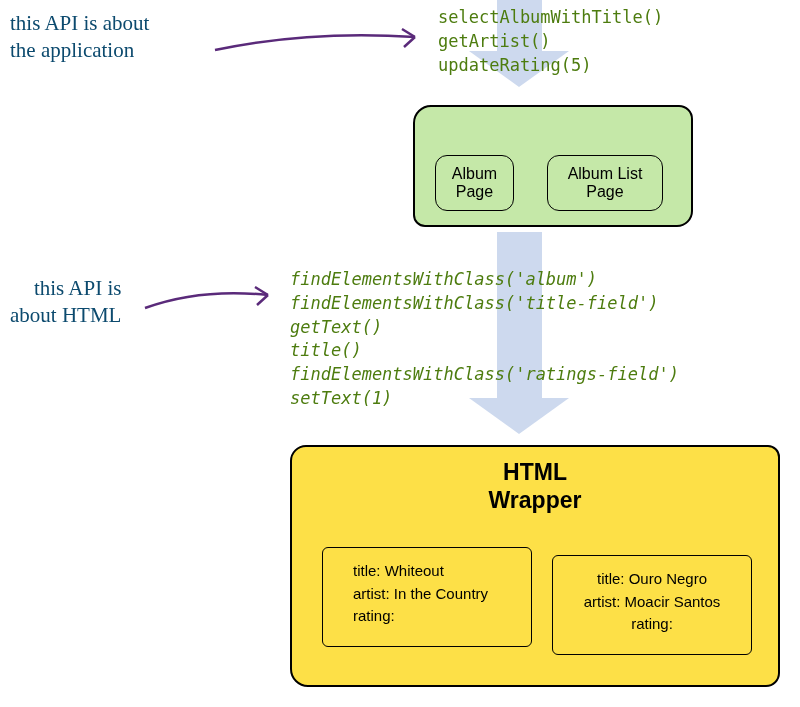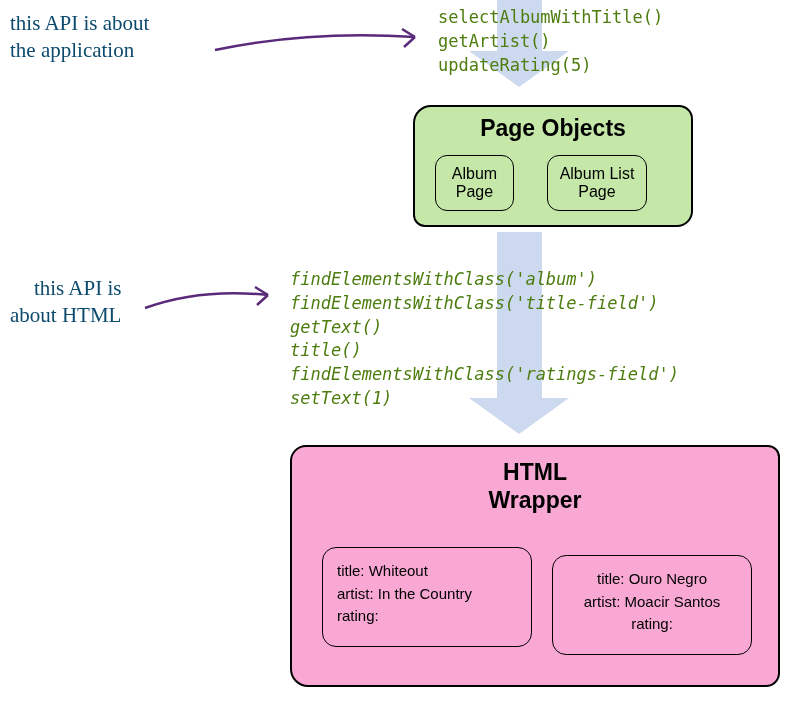"Page Objects" div.title { html: <div>Page Objects</div> -> none }
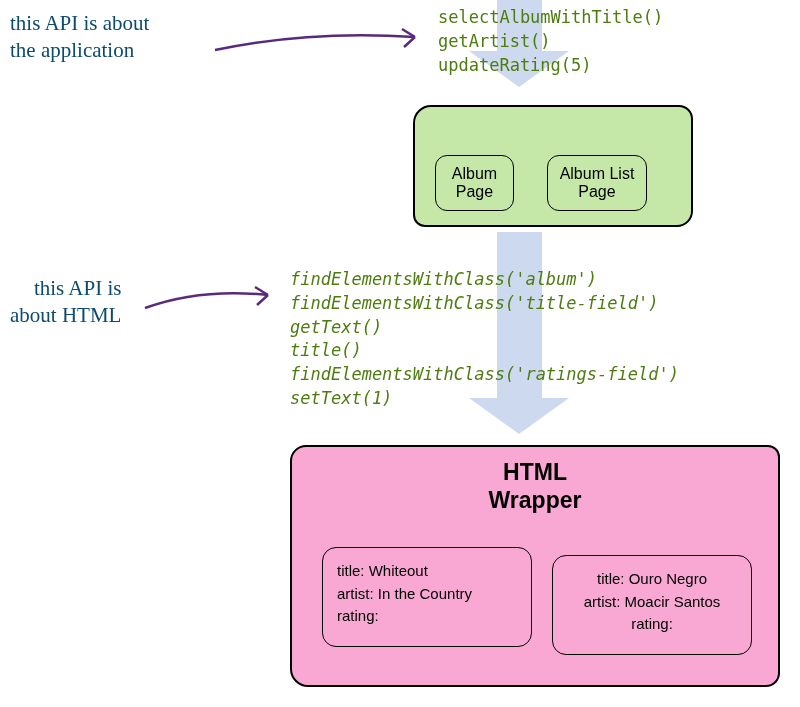"Album List" div.inner-box { width: 100px -> 116px }
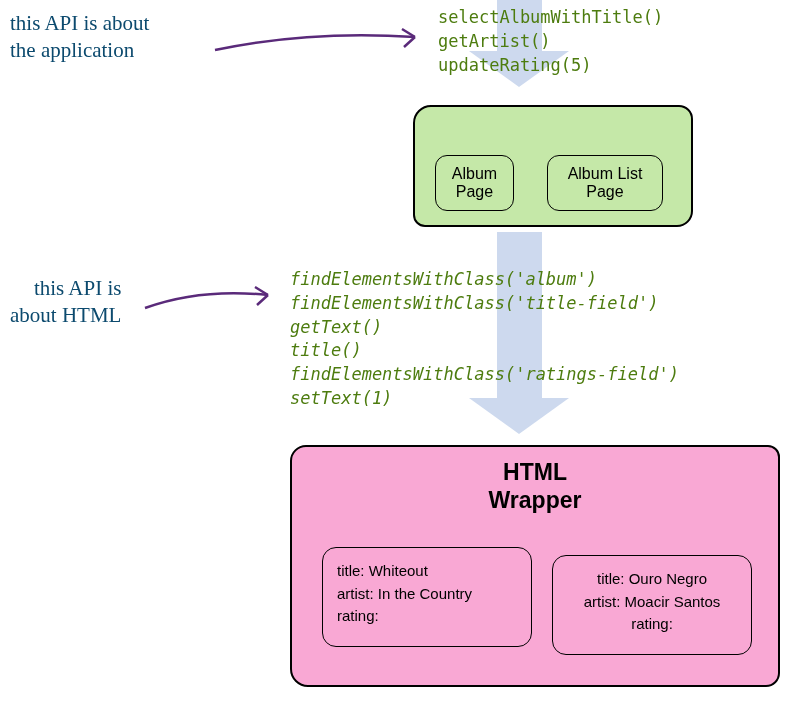"HTML" .blue-box { background: #f9a8d4 -> #fde047 }
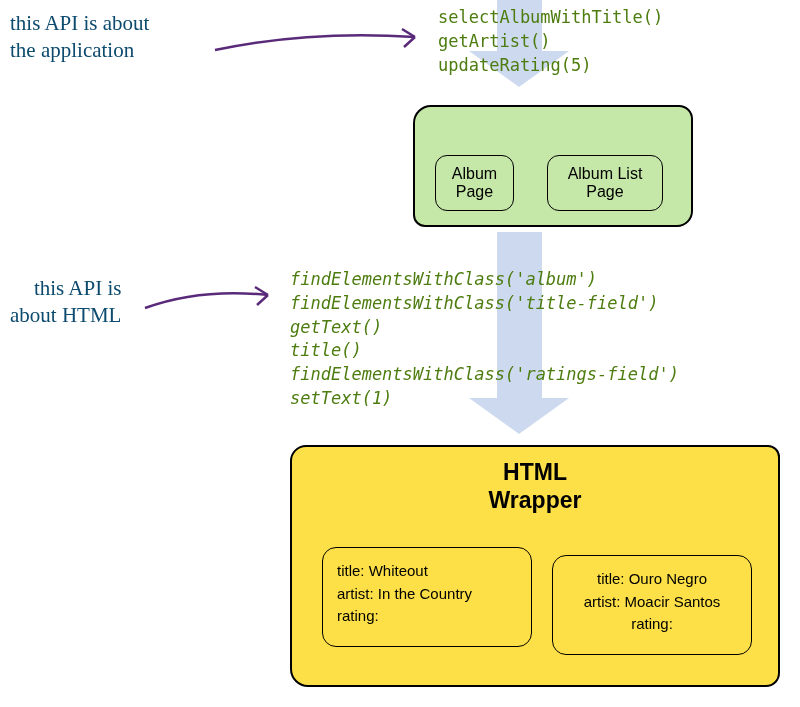"title: Whiteout" .html-item { border-radius: 14px -> 6px; padding: 12px 14px -> 12px 30px }
